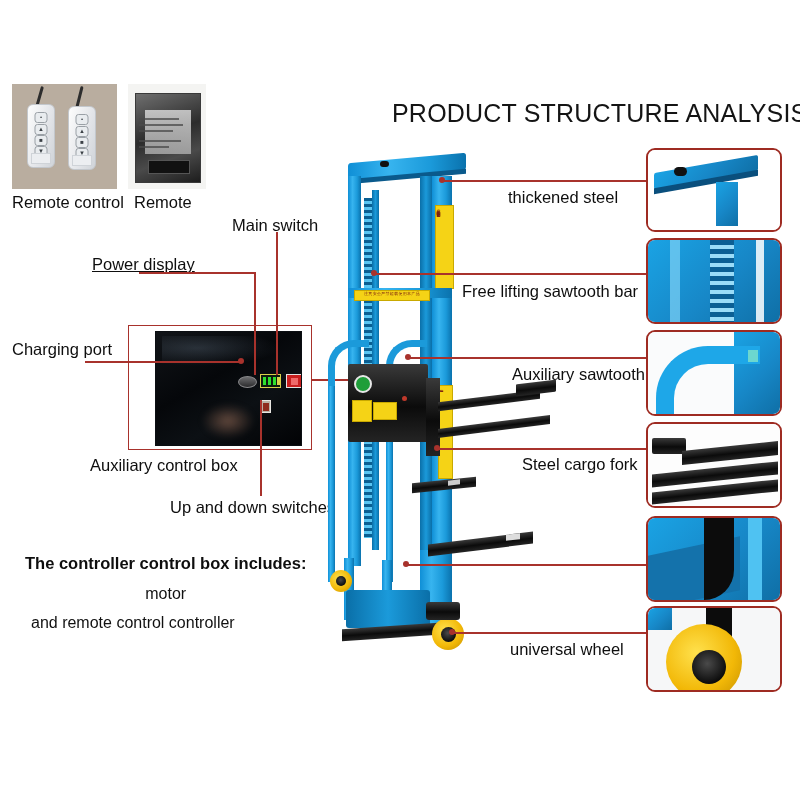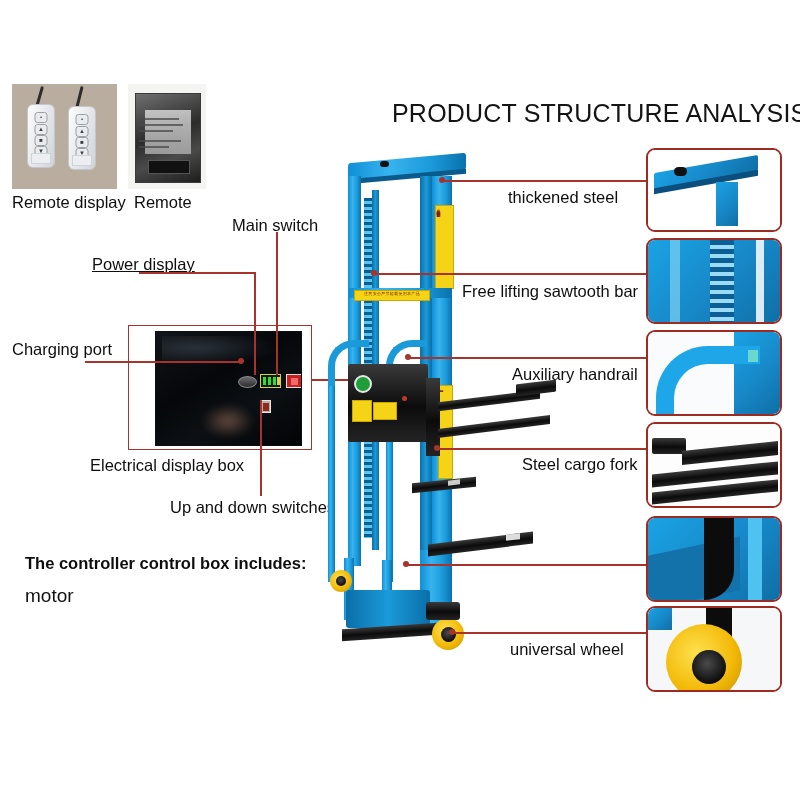"Remote display" div.abs { text: display -> control }
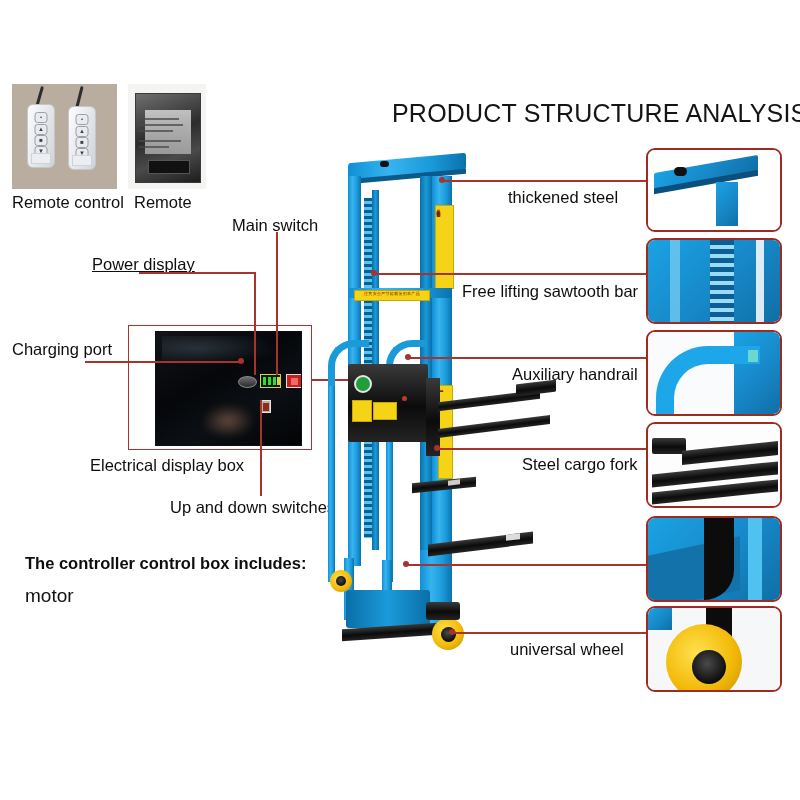"Auxiliary handrail" div.abs { text: handrail -> sawtooth }
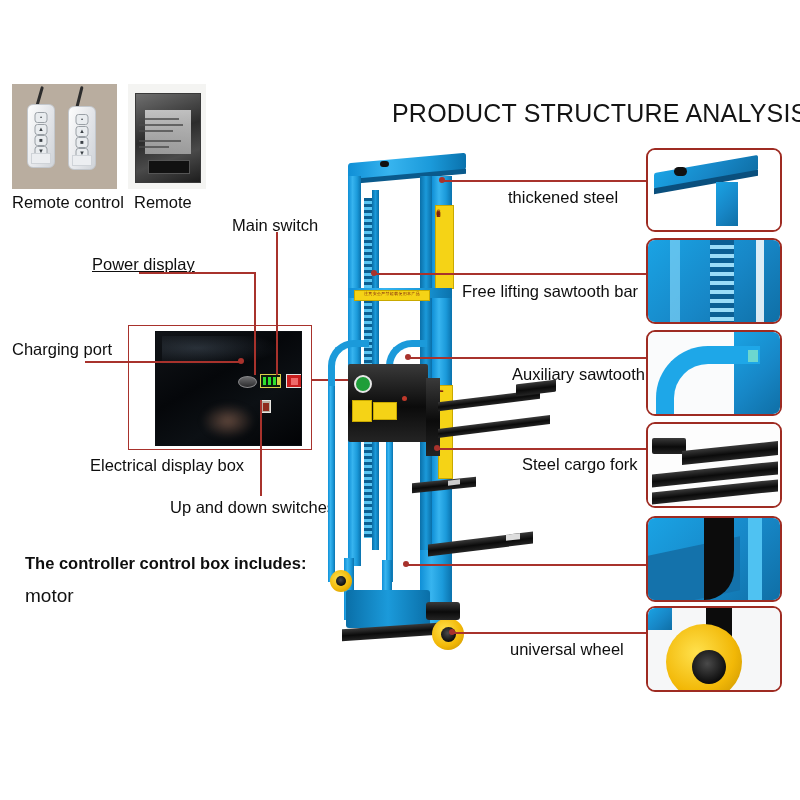"Electrical display box" div.abs { text: Electrical display -> Auxiliary control }
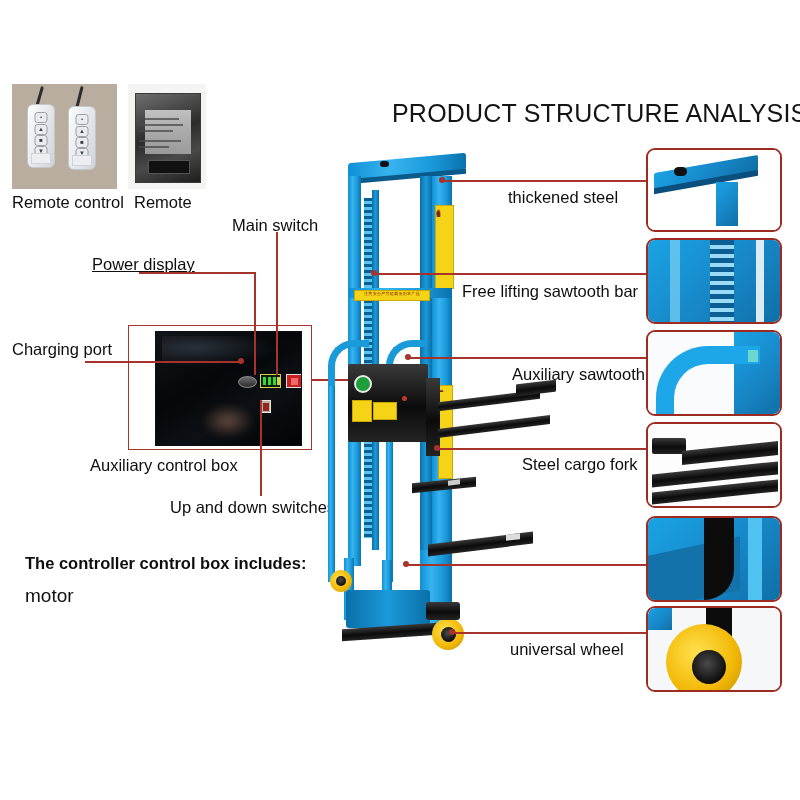"motor" div { font-size: 19px -> 16px; text-align: none -> center }
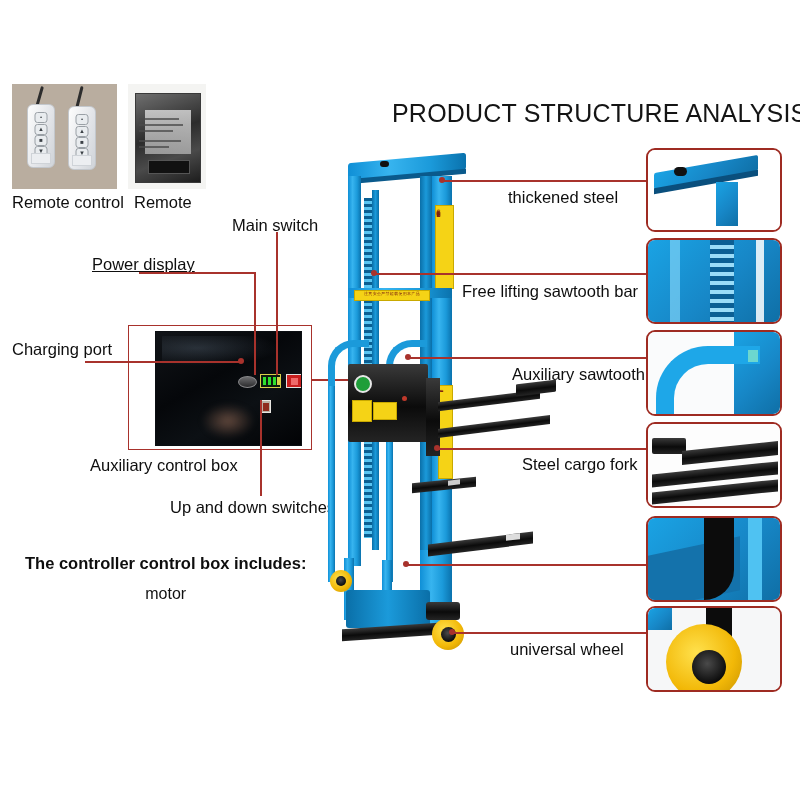"and remote control controller" div { html: none -> <div>and remote control controller</div> }
